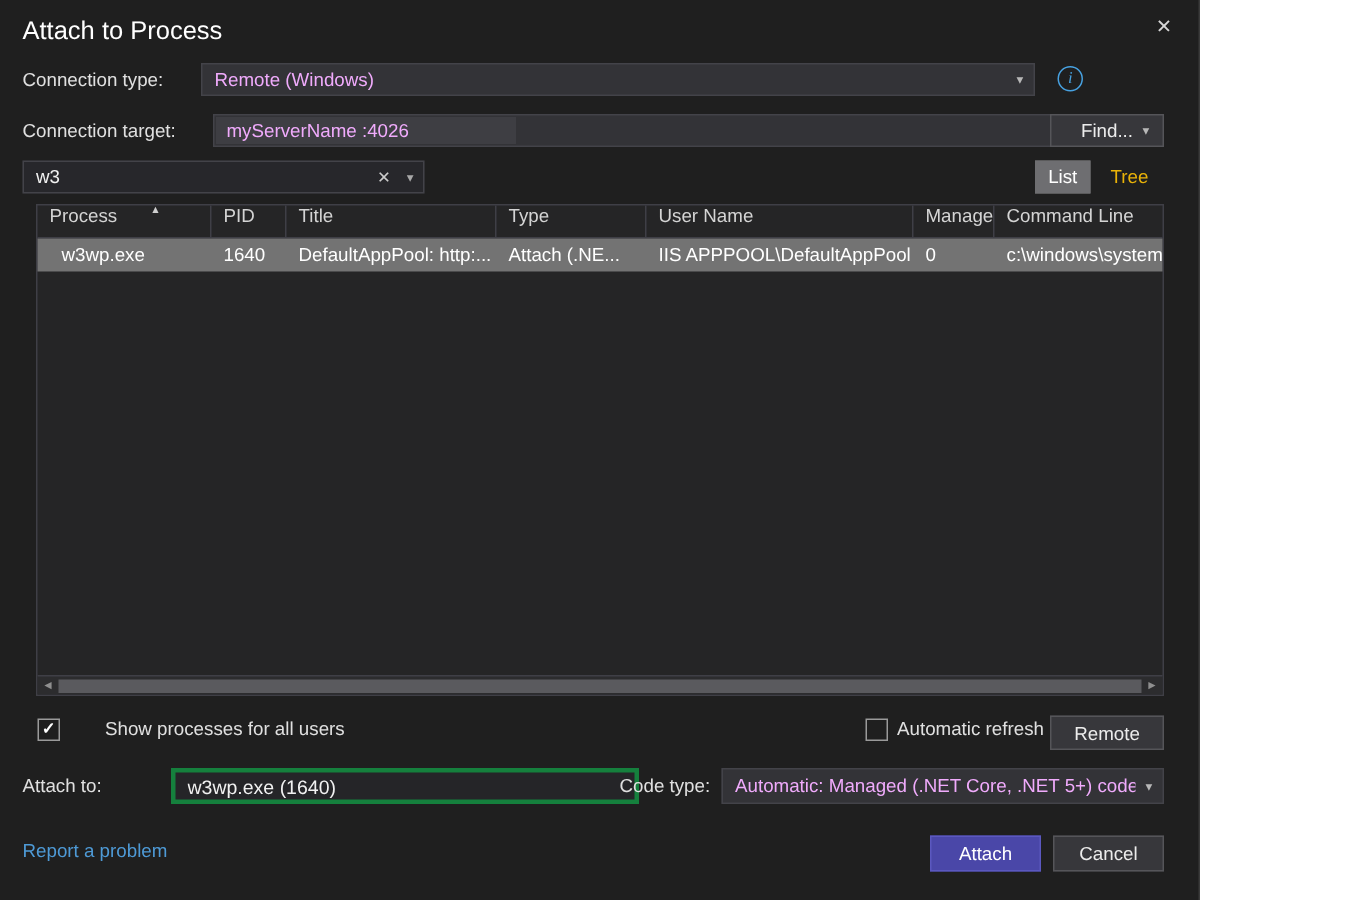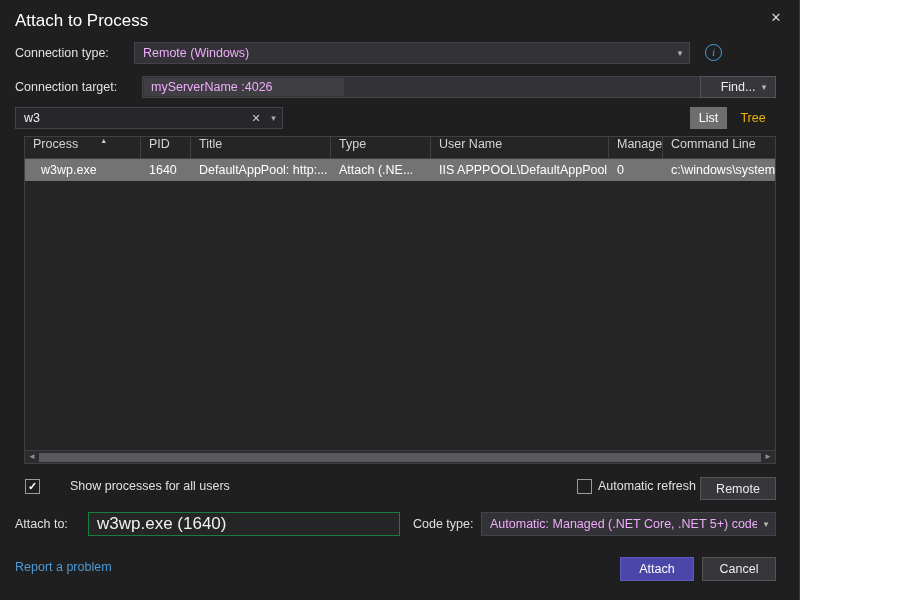"w3wp.exe (1640)" .txtbox { border: 1px solid #15803d -> 3px solid #15803d; font-size: 17px -> 13px; margin-left: none -> 26px }
